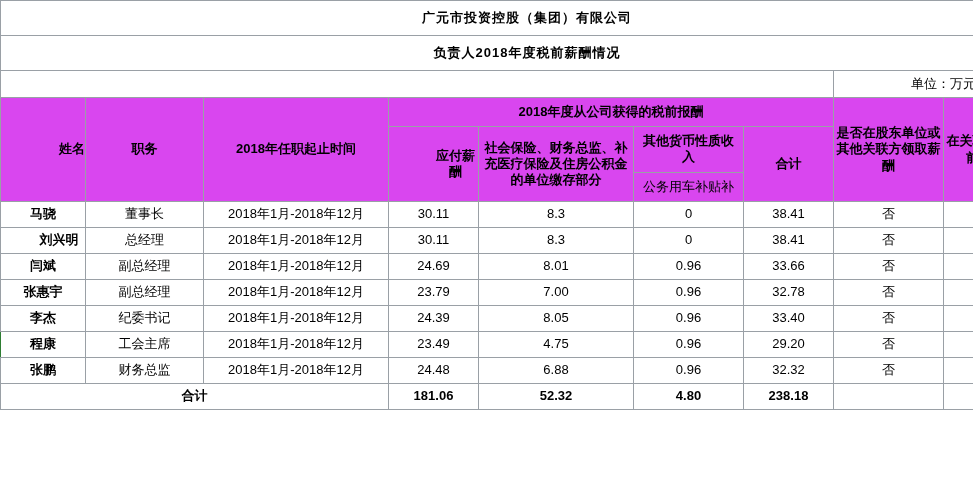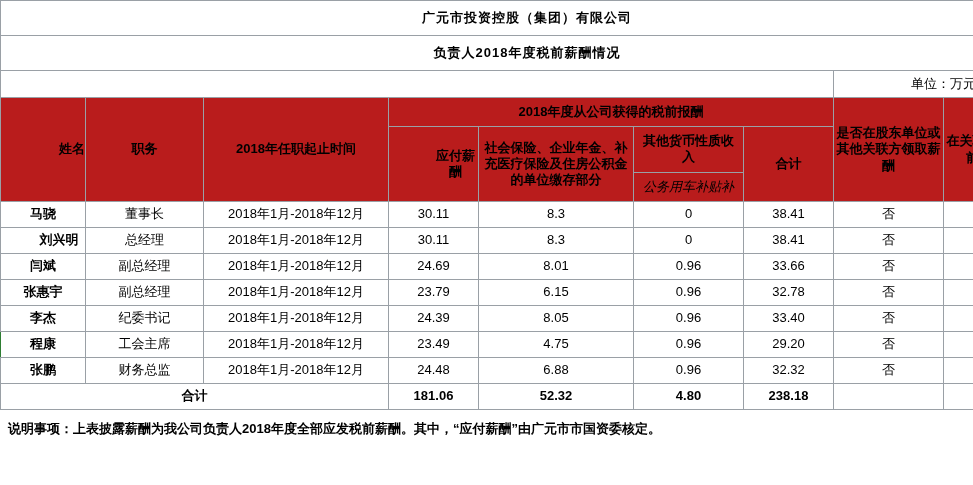"2018年度从公司获得的税前报酬" .hdr { background: #b91c1c -> #d946ef }
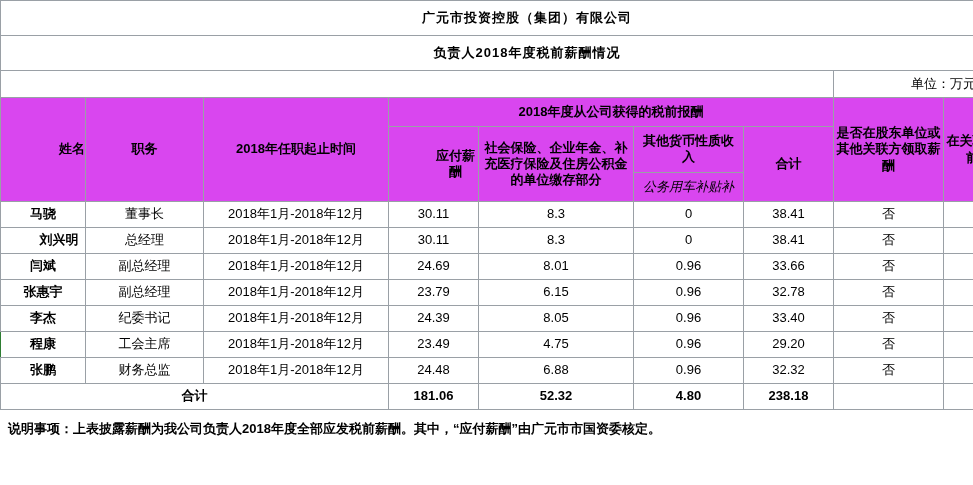"社会保险、企业年金、补充医疗保险及住房公积金的单位缴存部分" td.hdr { text: 企业年金 -> 财务总监 }
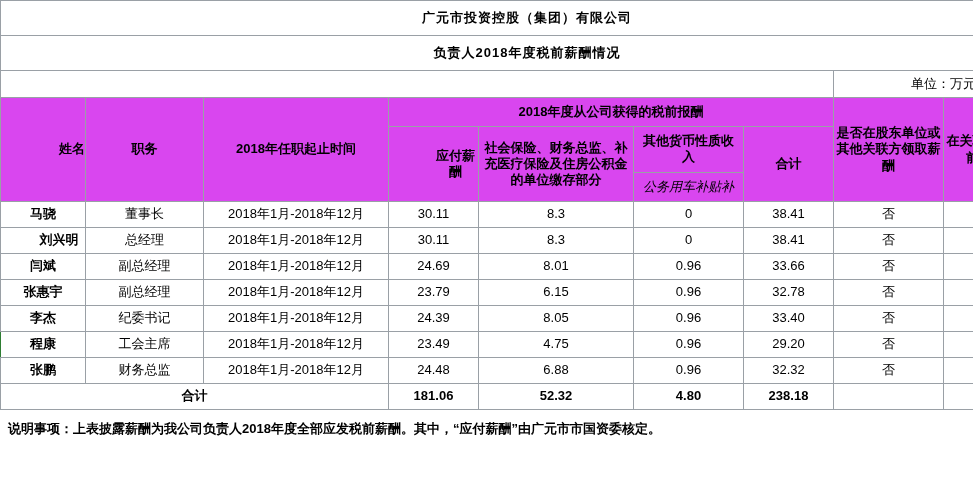"公务用车补贴补" div { font-style: italic -> none }
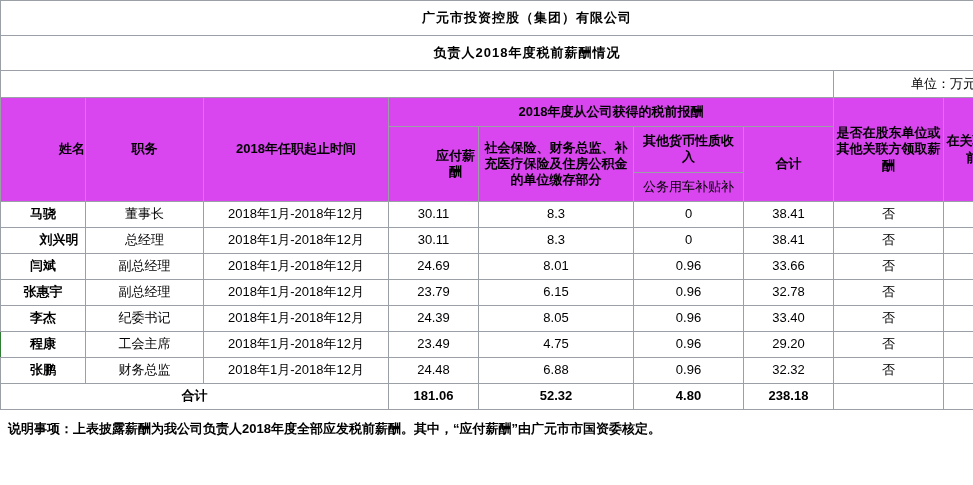"6.15" td { text: 6.15 -> 7.00 }
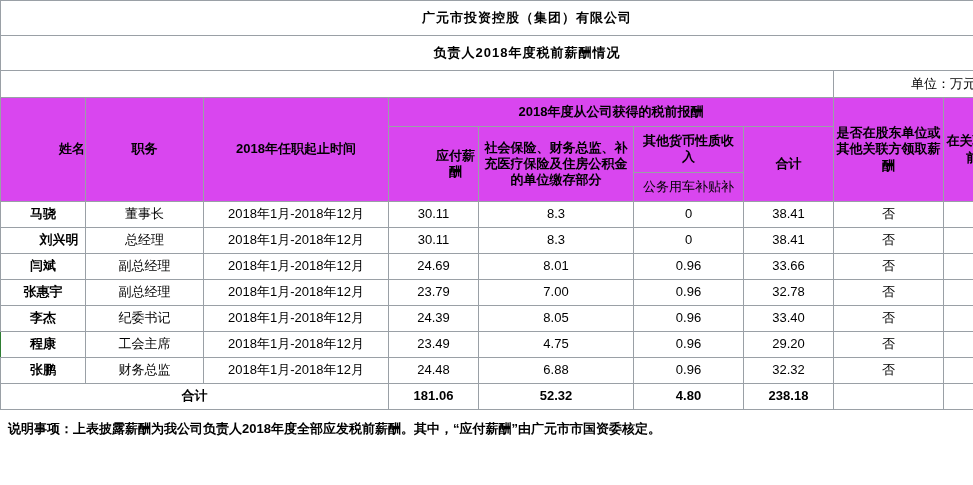"说明事项：上表披露薪酬为我公司负责人2018年度全部应发税前薪酬。其中，“应付薪" div.note { html: <div>说明事项：上表披露薪酬为我公司负责人2018年度全部应发税前薪酬。其中，“应付薪酬”由广元市市国资委核定。</div> -> none }
